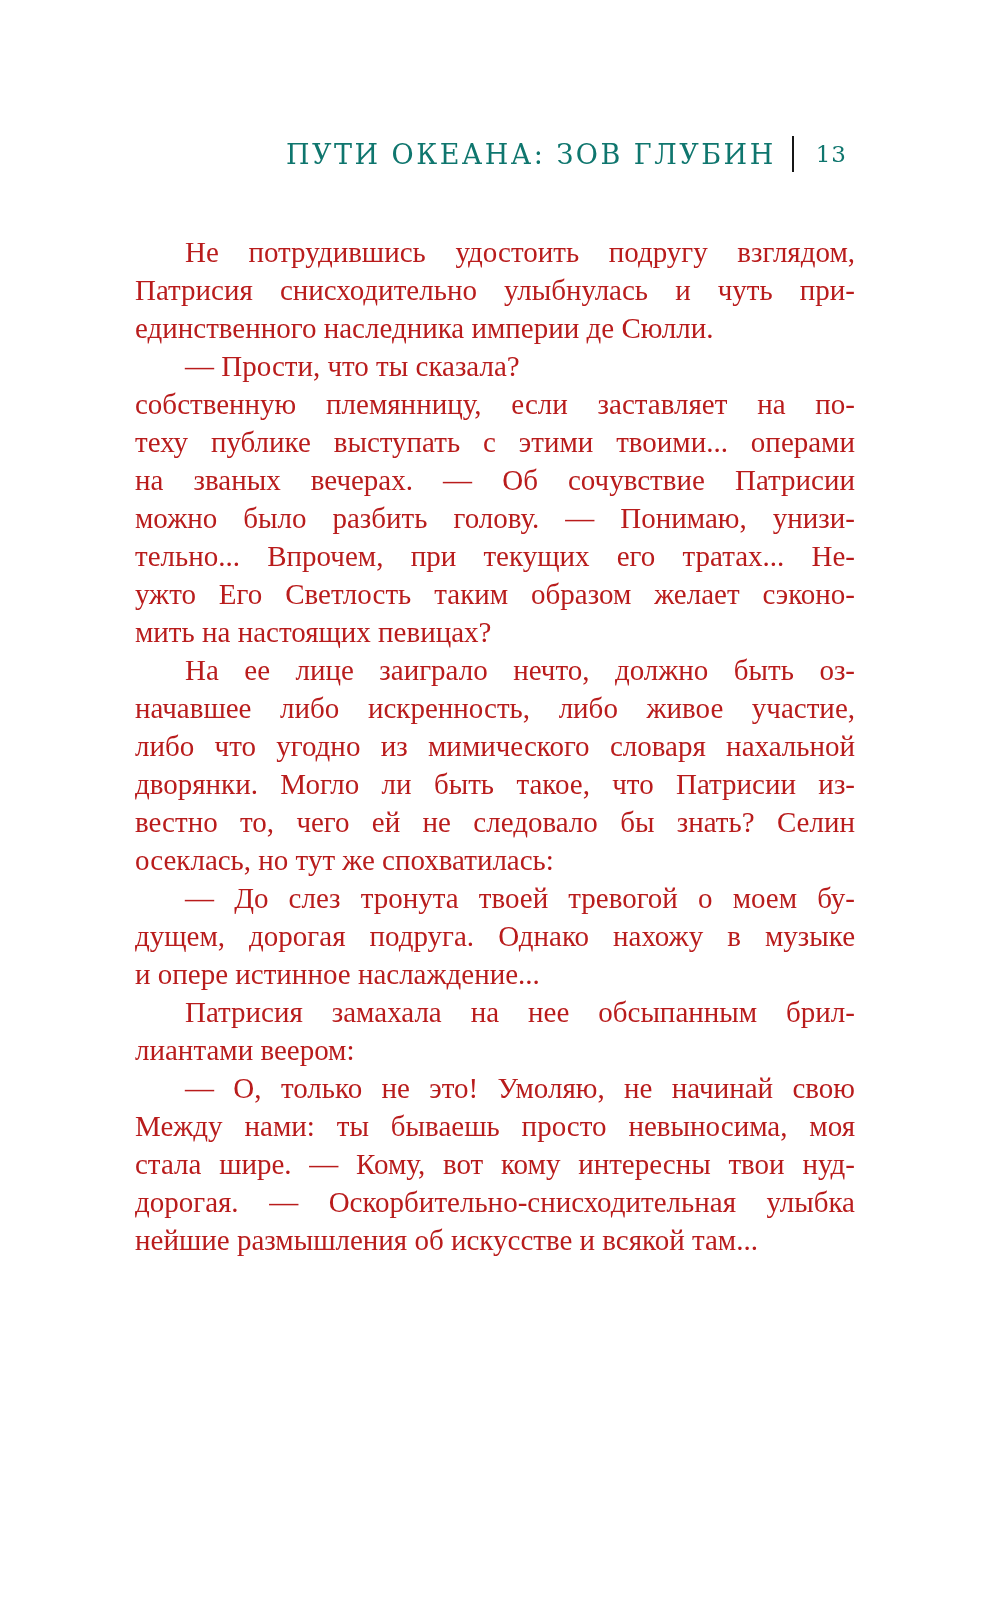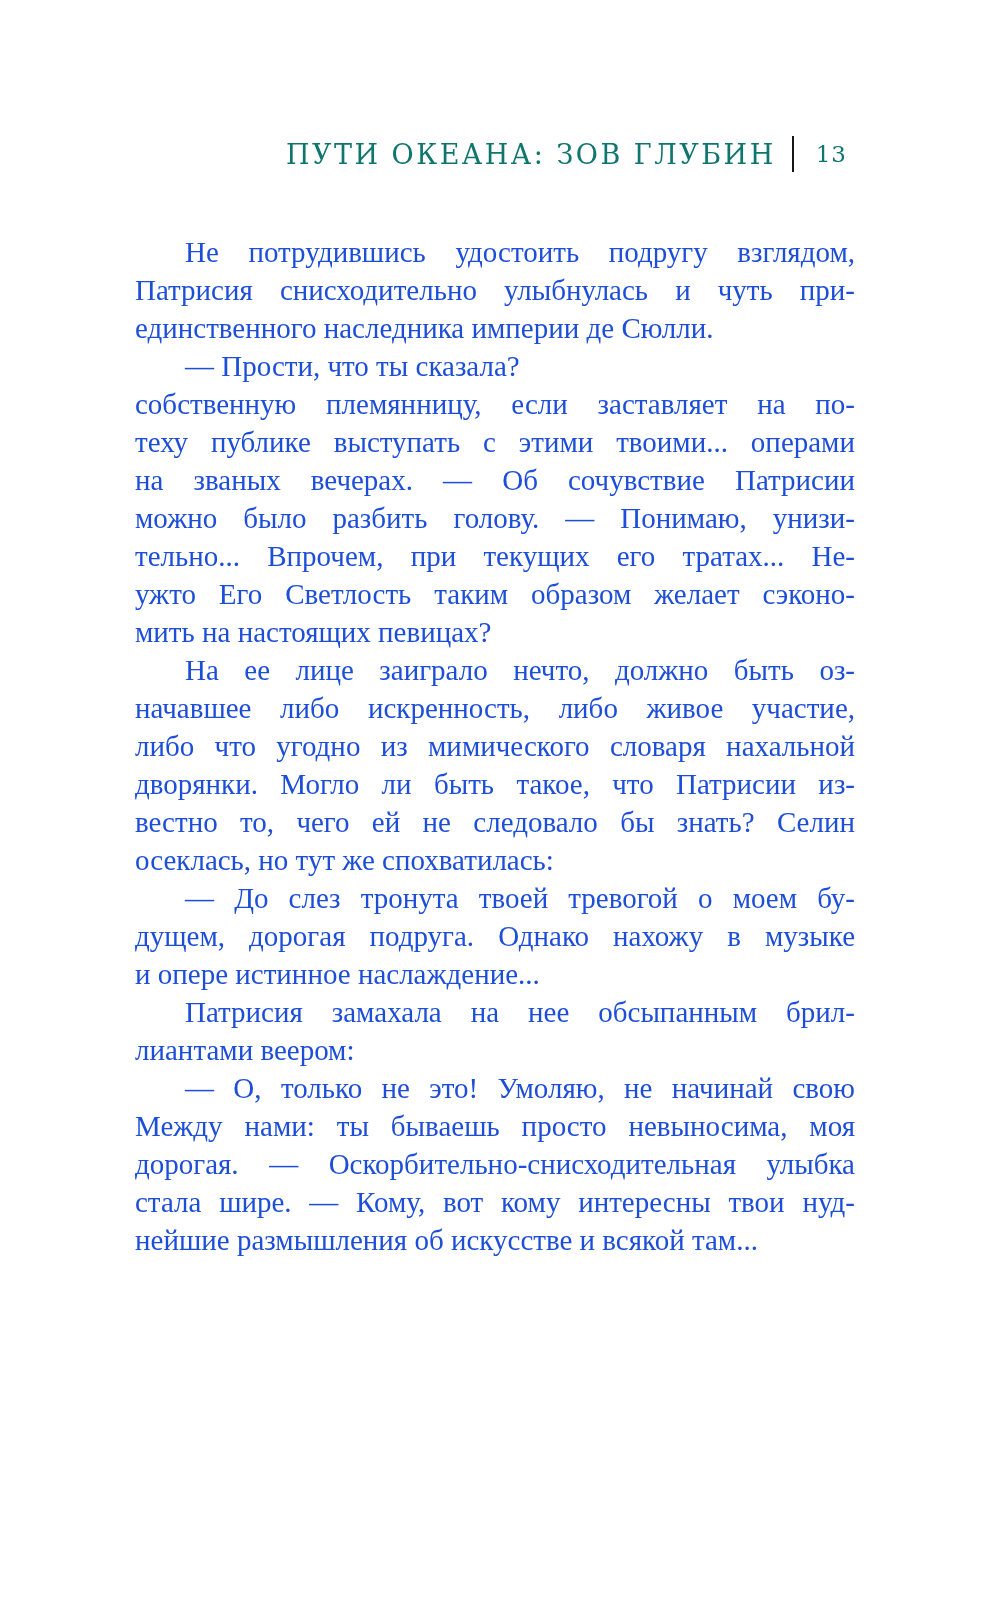"Не потрудившись удостоить подругу" .text-block { color: #1d4ed8 -> #b91c1c }
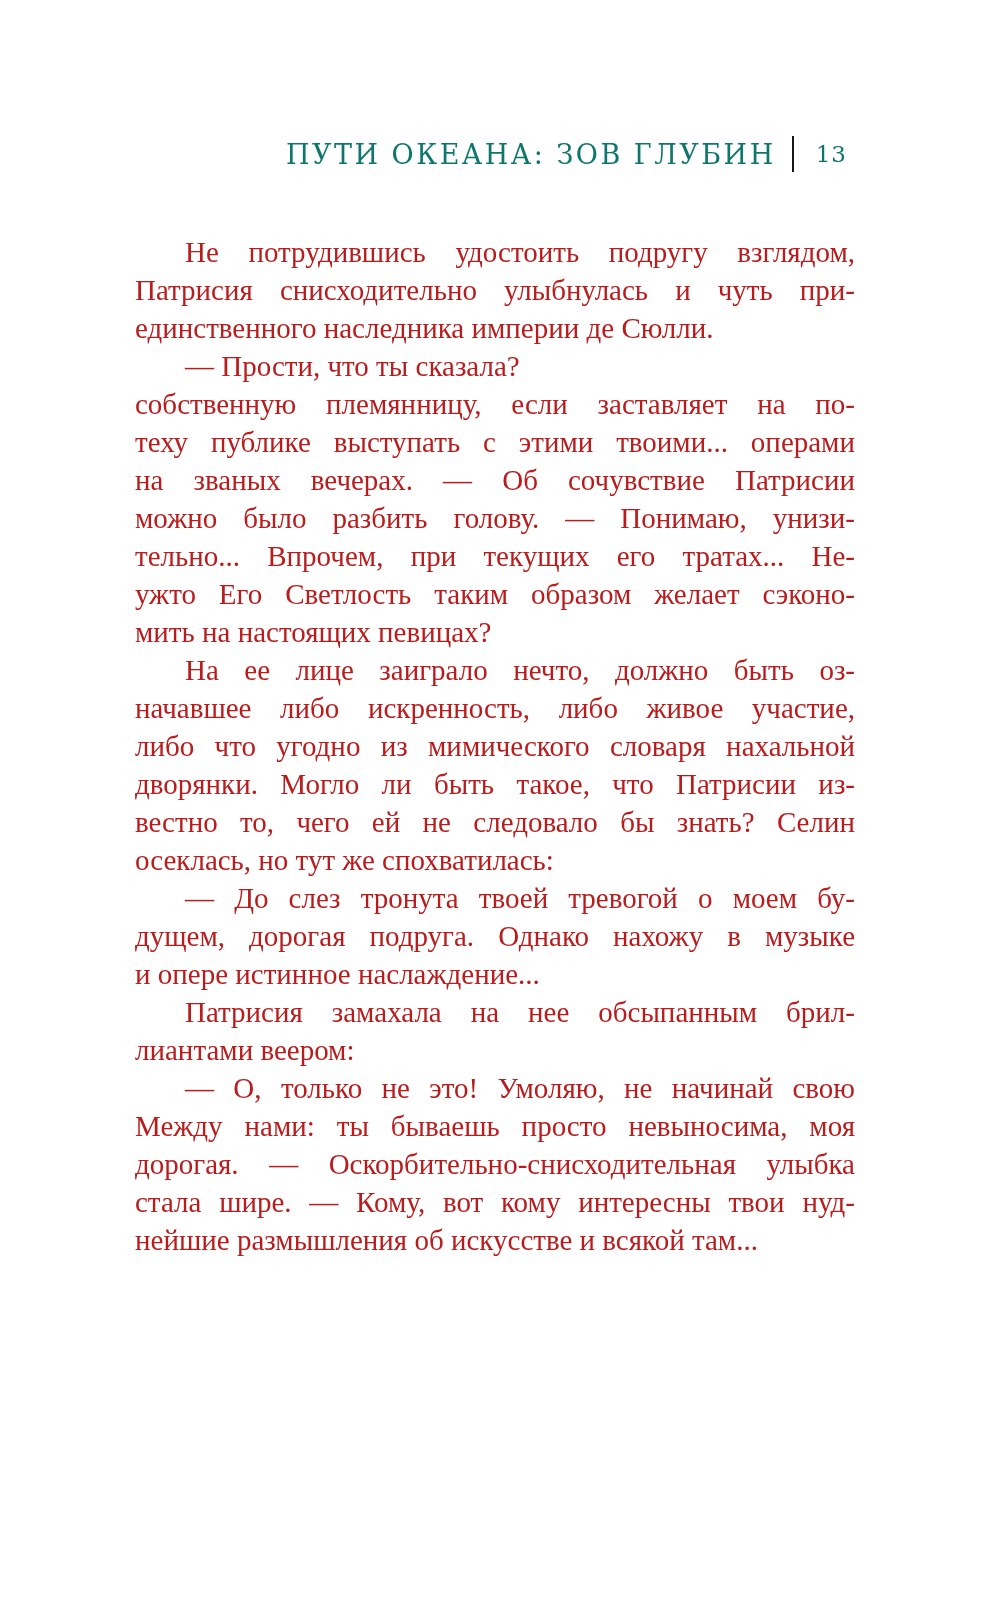"дорогая. — Оскорбительно-снисходительная" div.text-line { order: before "стала шире. — Кому, вот" -> after "стала шире. — Кому, вот" }
